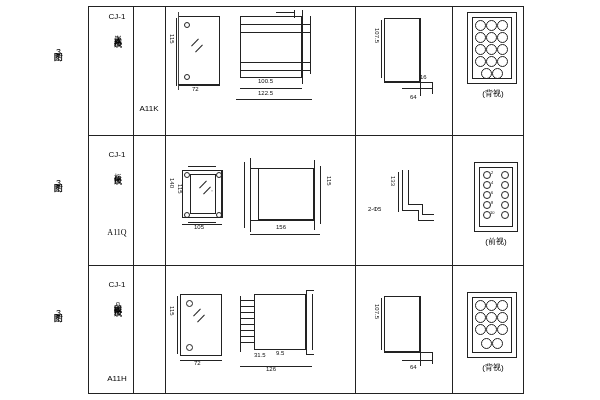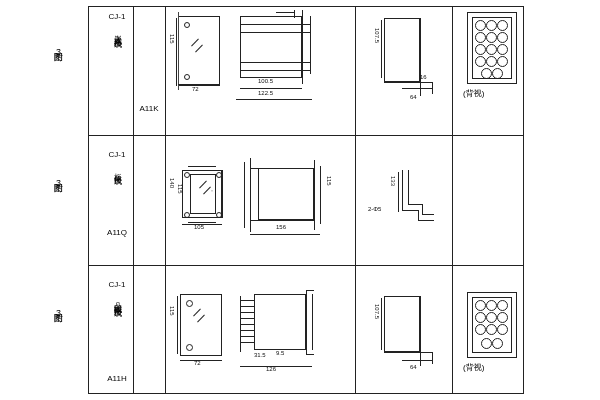"(背视)" .cap { text-align: left -> center }
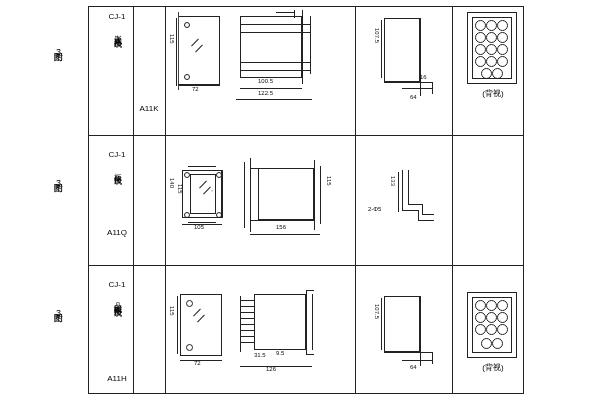"A11Q" div.cellname { font-family: none -> Liberation Serif, serif }
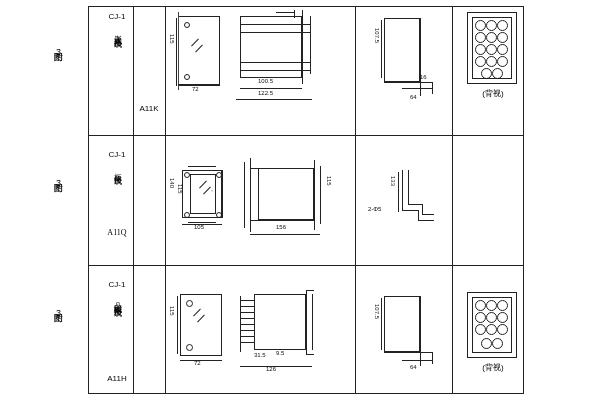"(前视)" div.dwg { html: none -> <div> <div></div> <div></div> <div></div> <div></div> <div></div> <div></div> <div></div> <div></div> <div></div> <div></div> <div></div> <div></div> <div>2</div> <div>4</div> <div>6</div> <div>8</div> <div>10</div> <div>(前视)</div> </div> }
